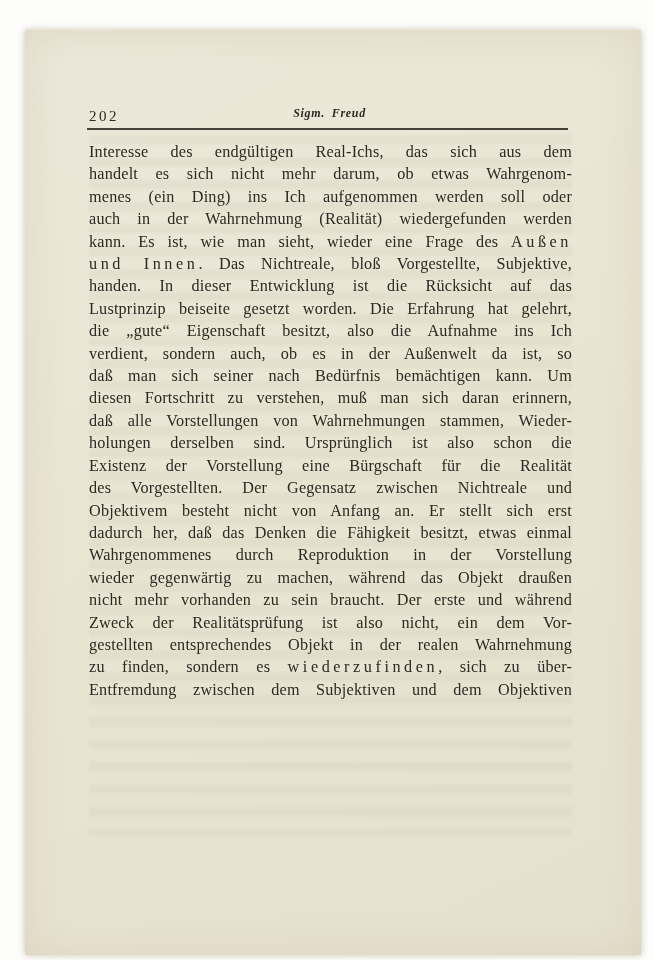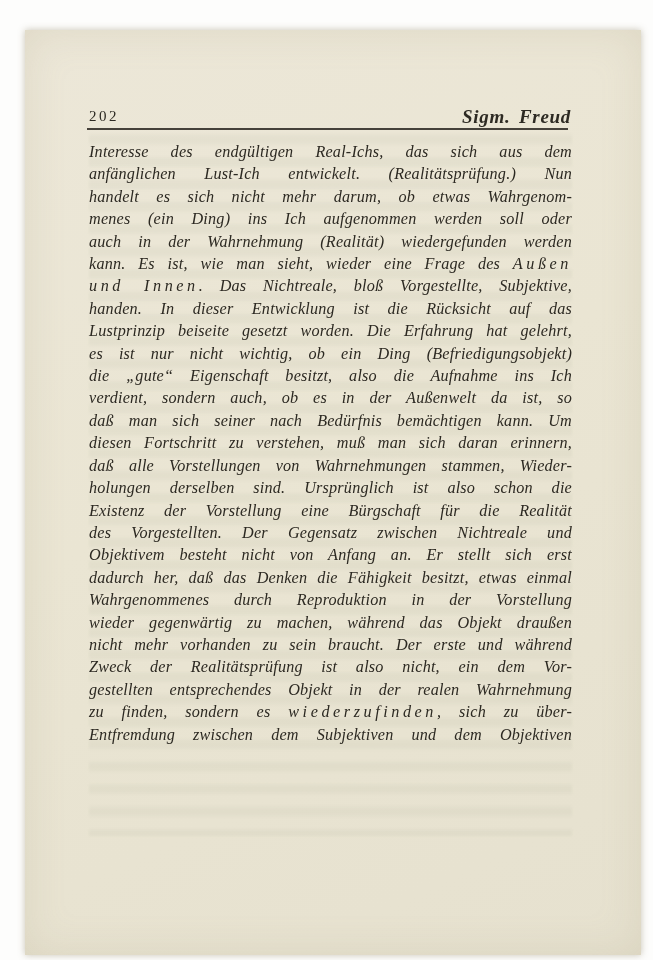"Sigm. Freud" .running-title { font-size: 19px -> 12px; text-align: right -> center }
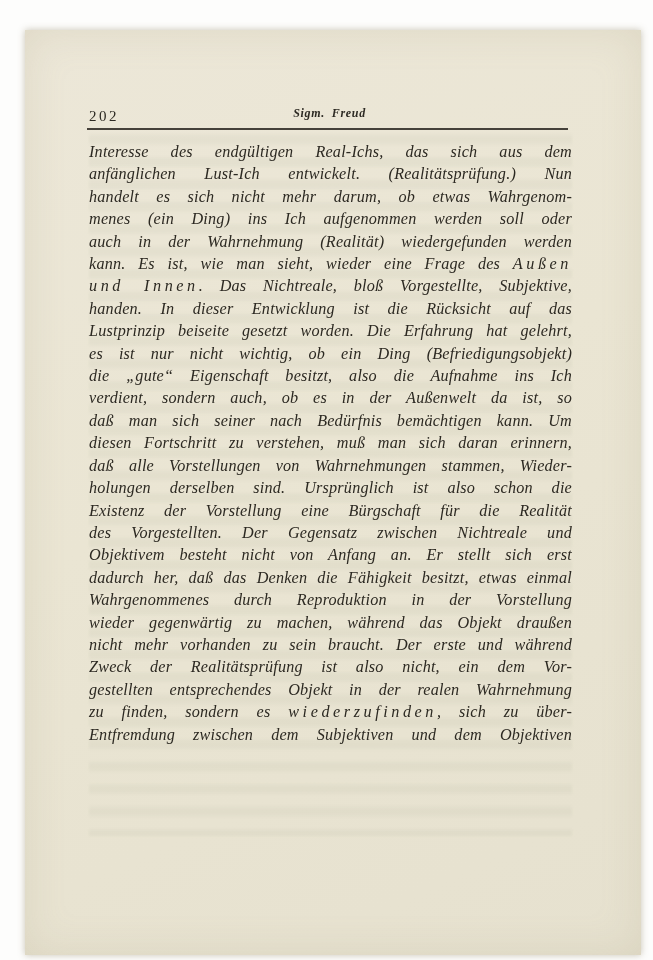"Interesse des endgültigen Real-Ichs, das" .text-block { font-style: italic -> none }
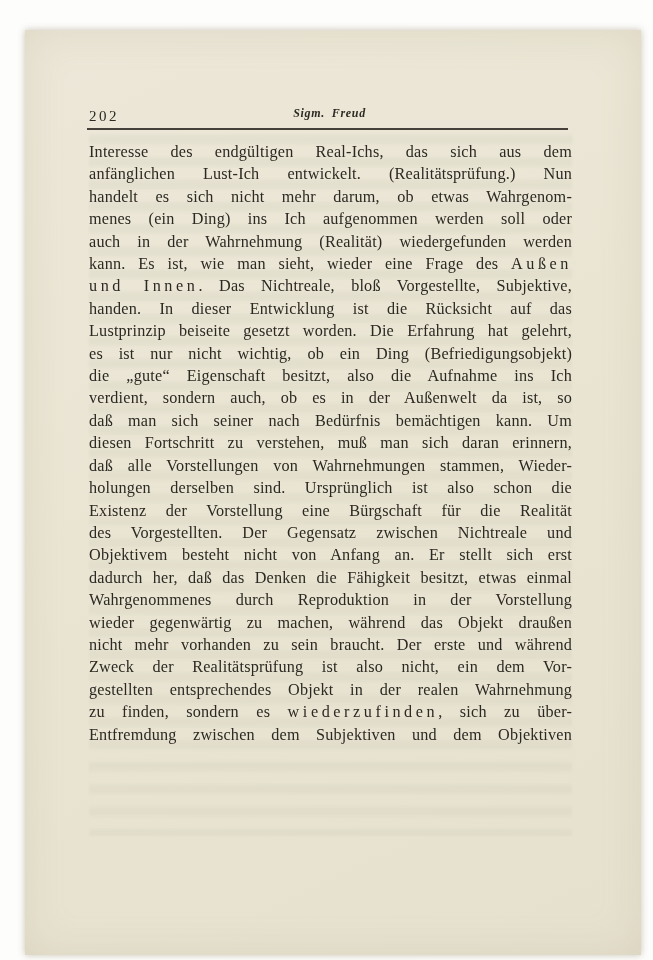"anfänglichen Lust-Ich entwickelt." div.line { html: <div><span>anfänglichen Lust-Ich entwickelt. (Realitätsprüfung.) Nun</span></div> -> none }
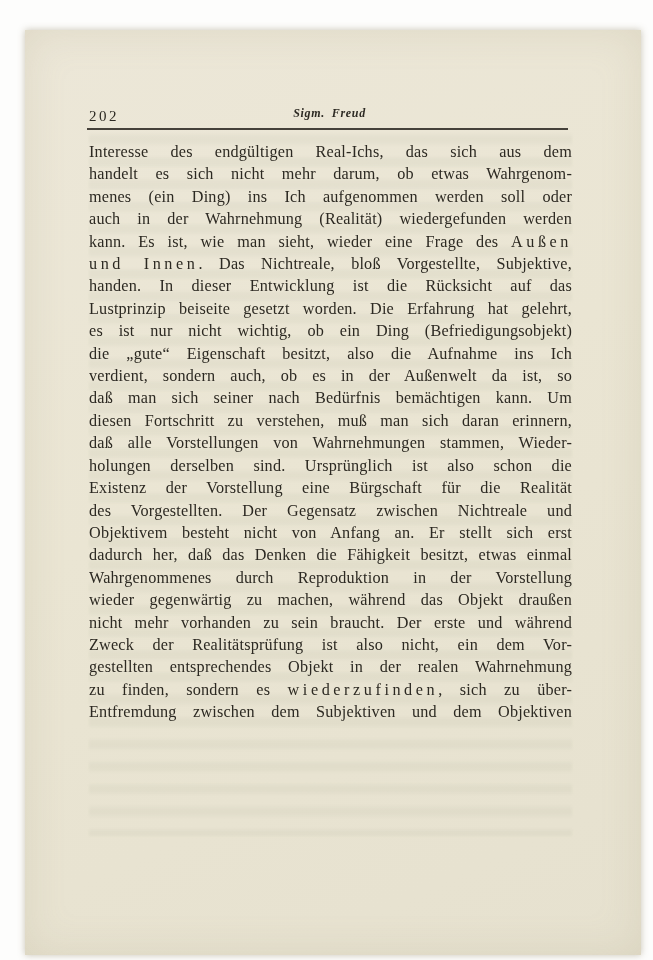"es ist nur nicht wichtig," div.line { html: <div><span>es ist nur nicht wichtig, ob ein Ding (Befriedigungsobjekt)</span></div> -> none }
